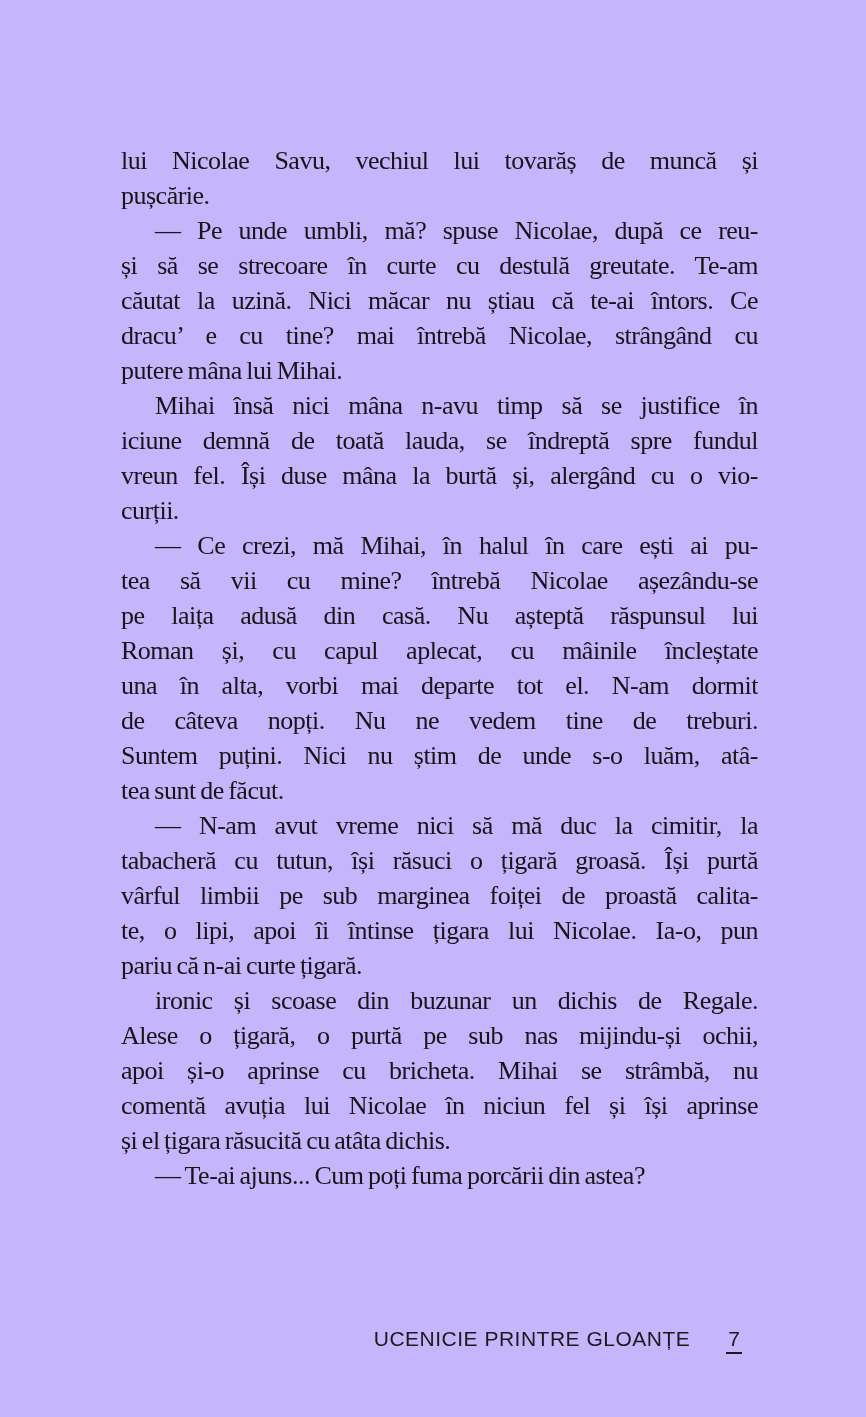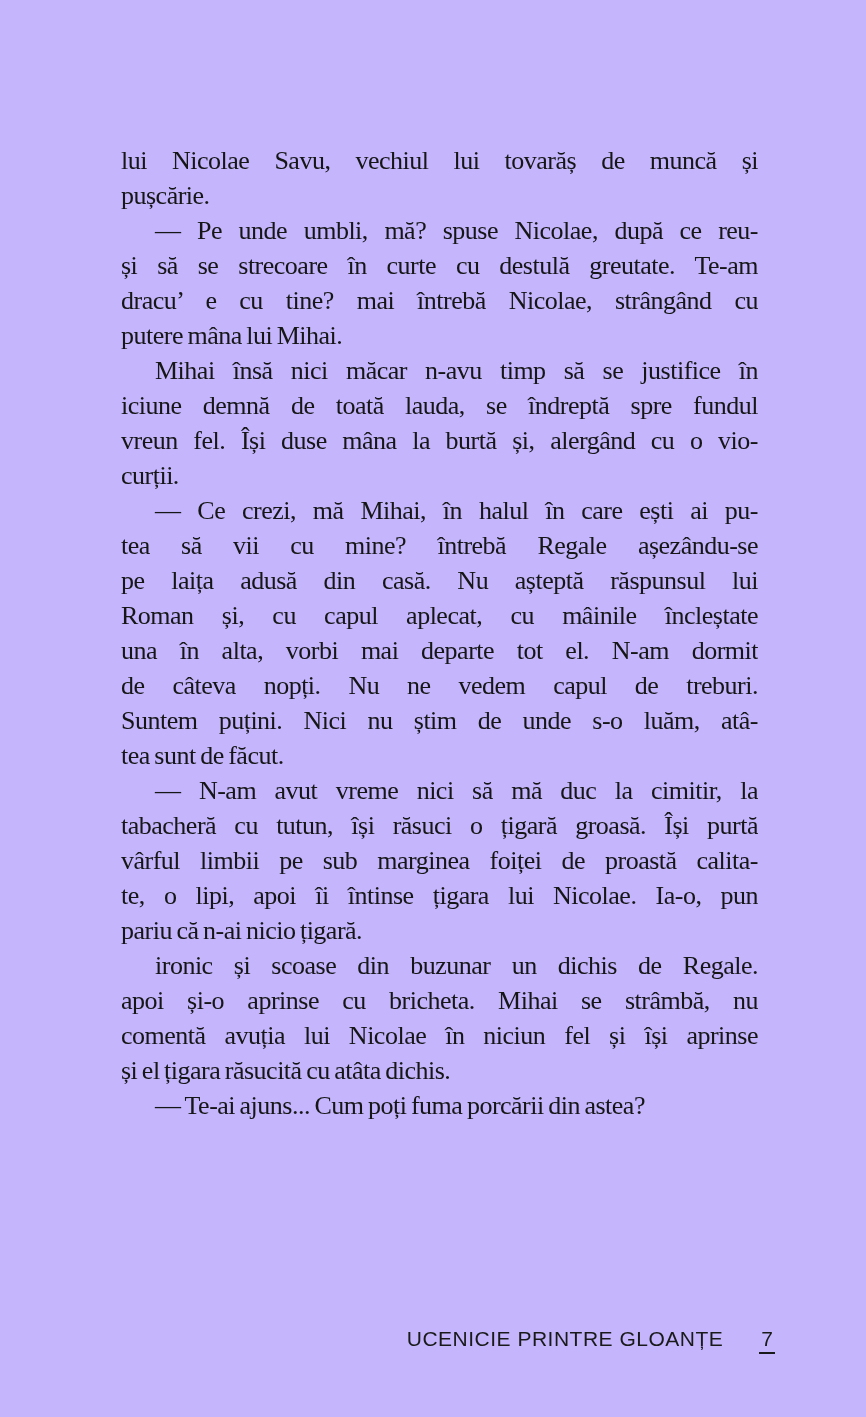"căutat la uzină. Nici măcar" span.text-line { html: none -> <span>căutat la uzină. Nici măcar nu știau că te-ai întors. Ce</span> }
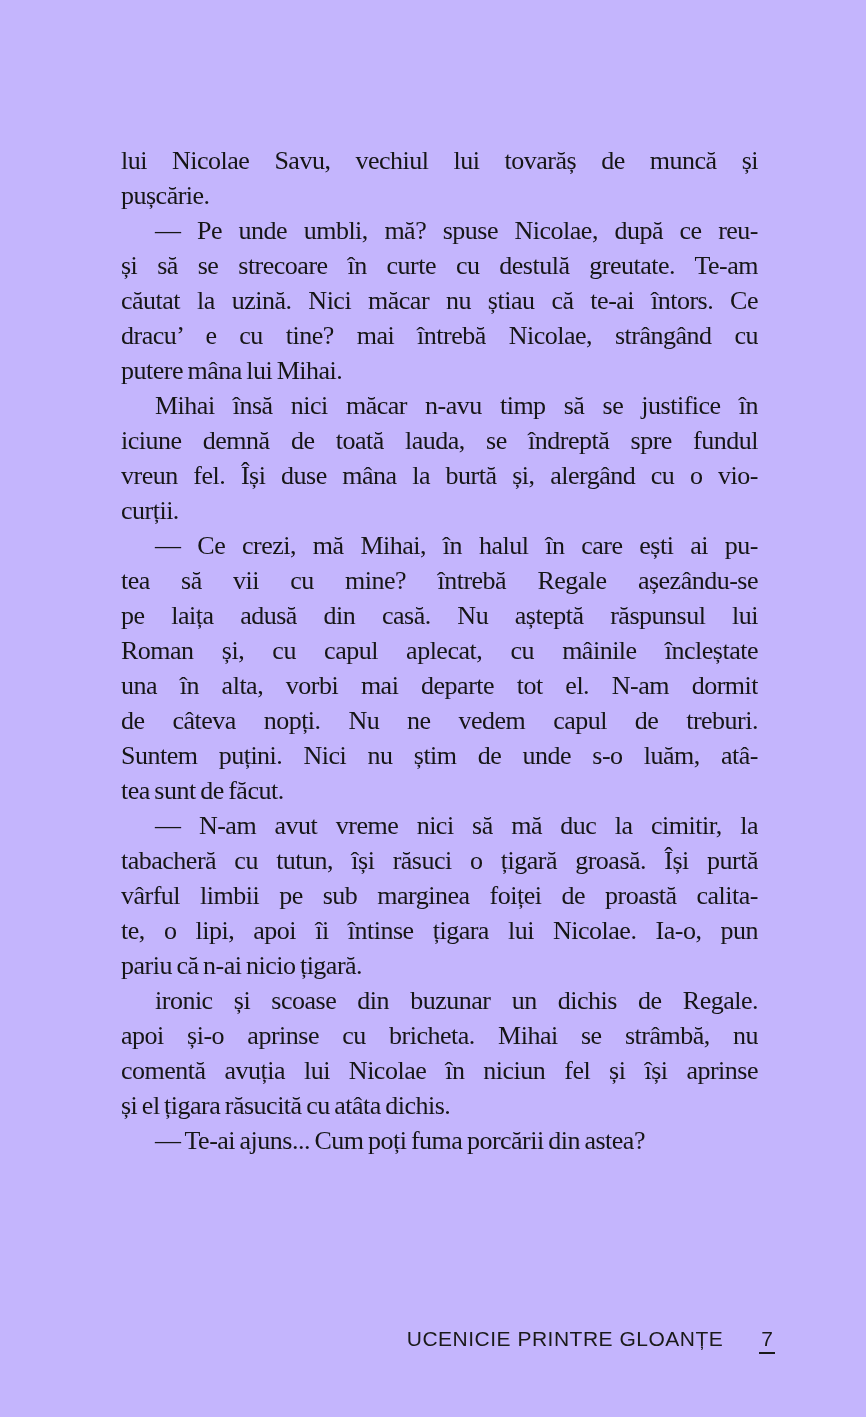"Mihai însă nici măcar n-avu" span.text-line { text: măcar -> mâna }
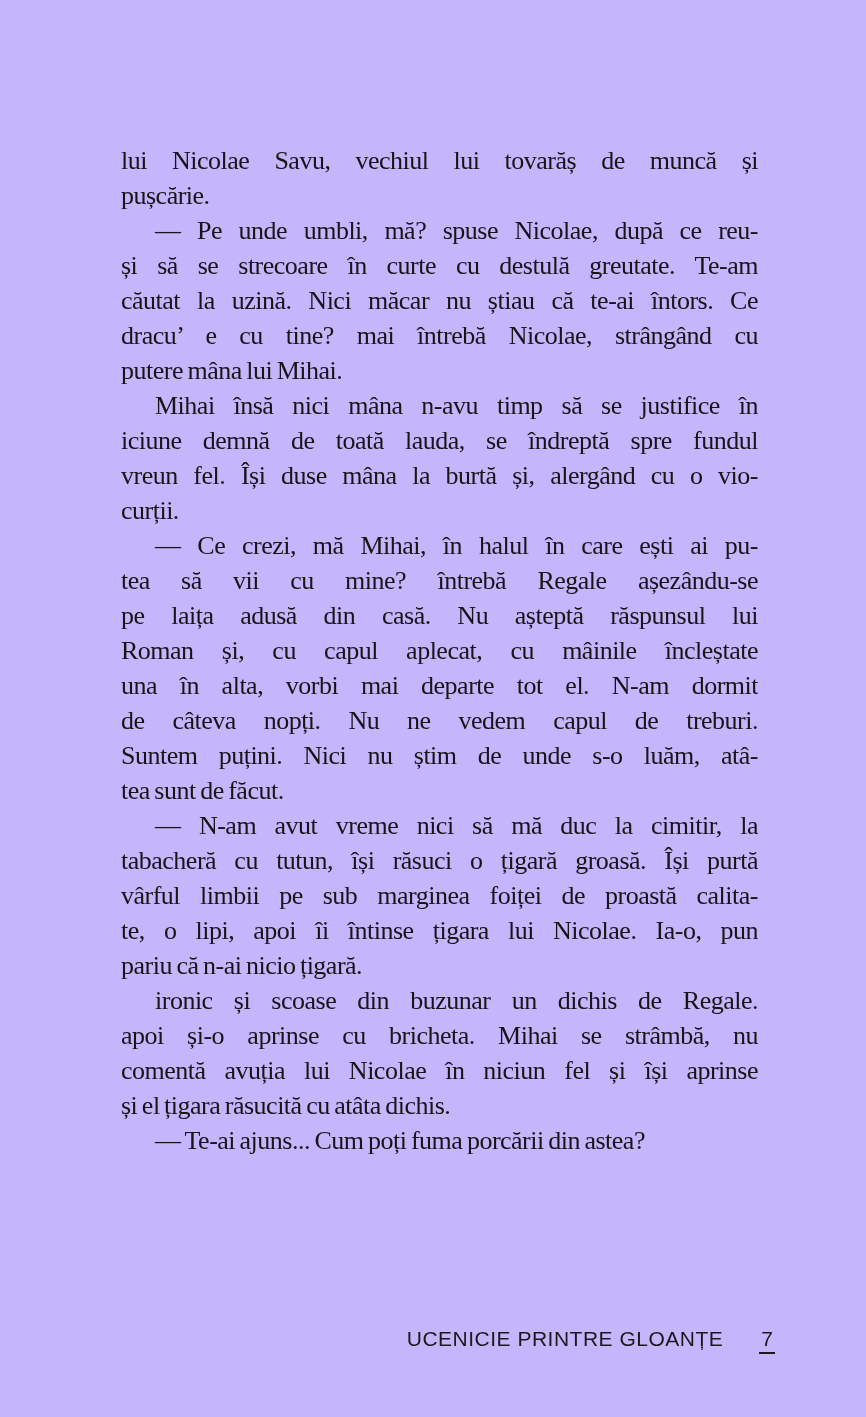"tea să vii cu mine?" span.text-line { text: Regale -> Nicolae }
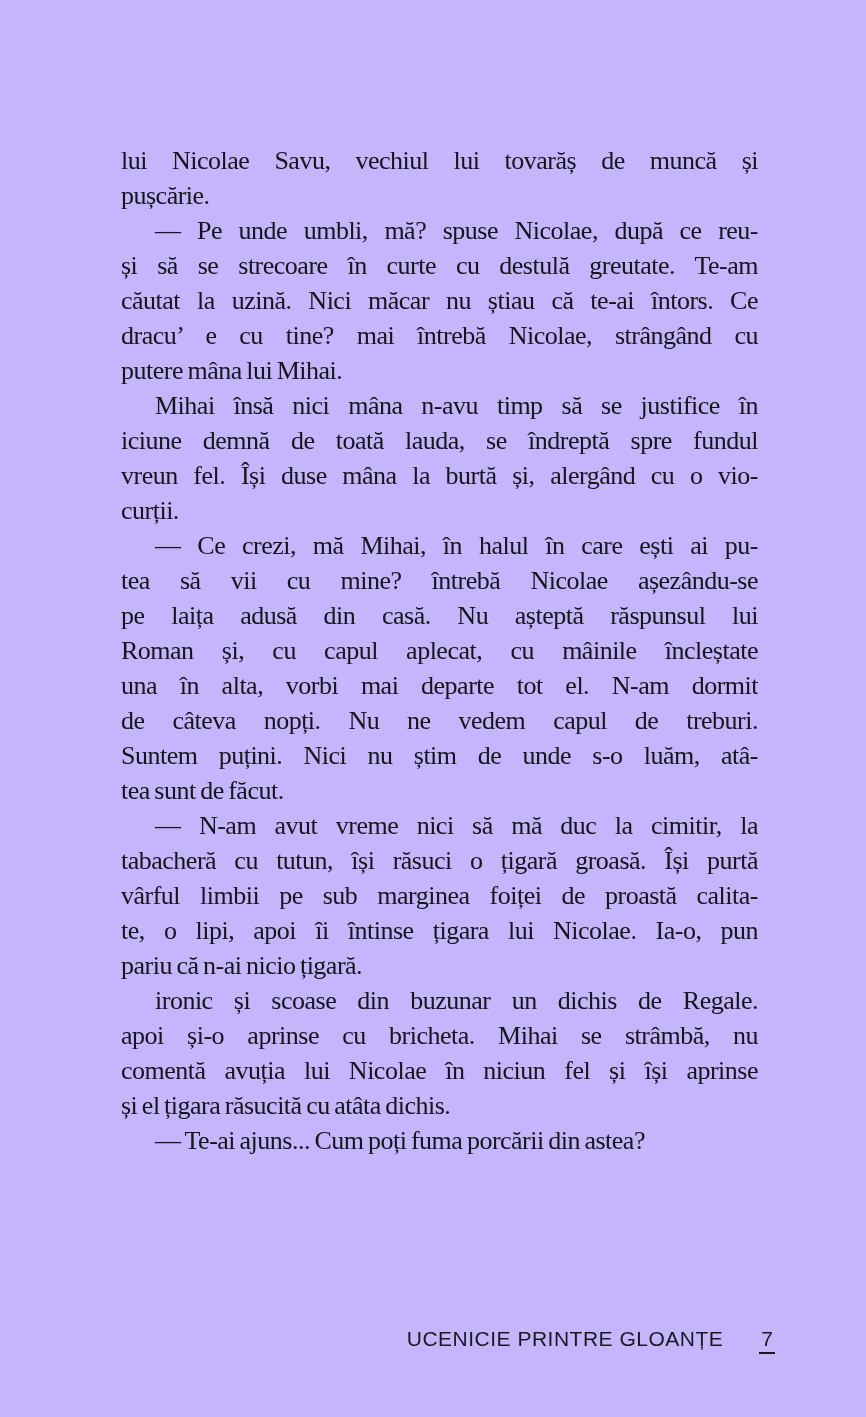"de câteva nopți. Nu ne" span.text-line { text: capul -> tine }
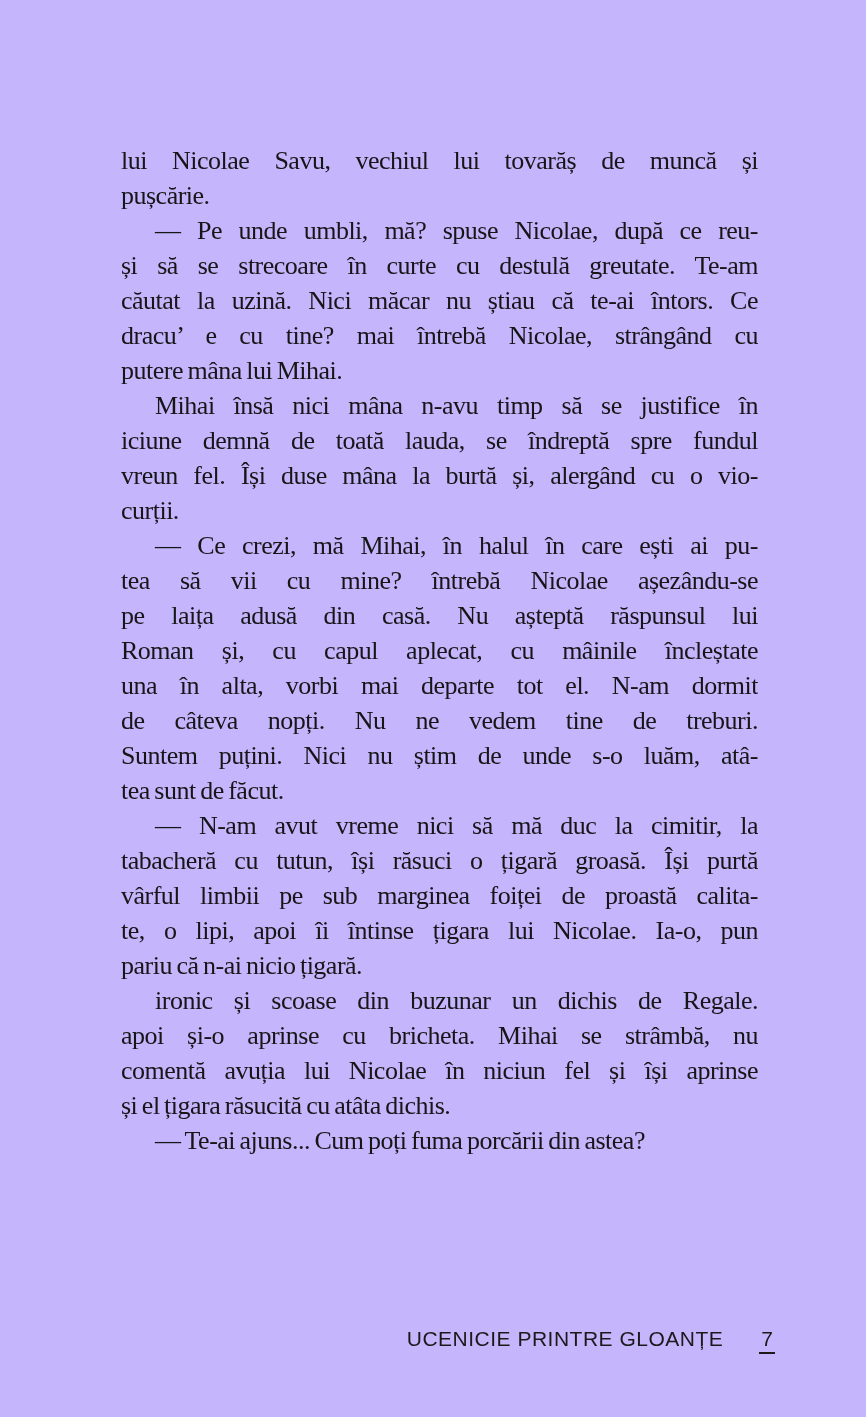"pariu că n-ai nicio țigară." span.text-line { text: nicio -> curte }
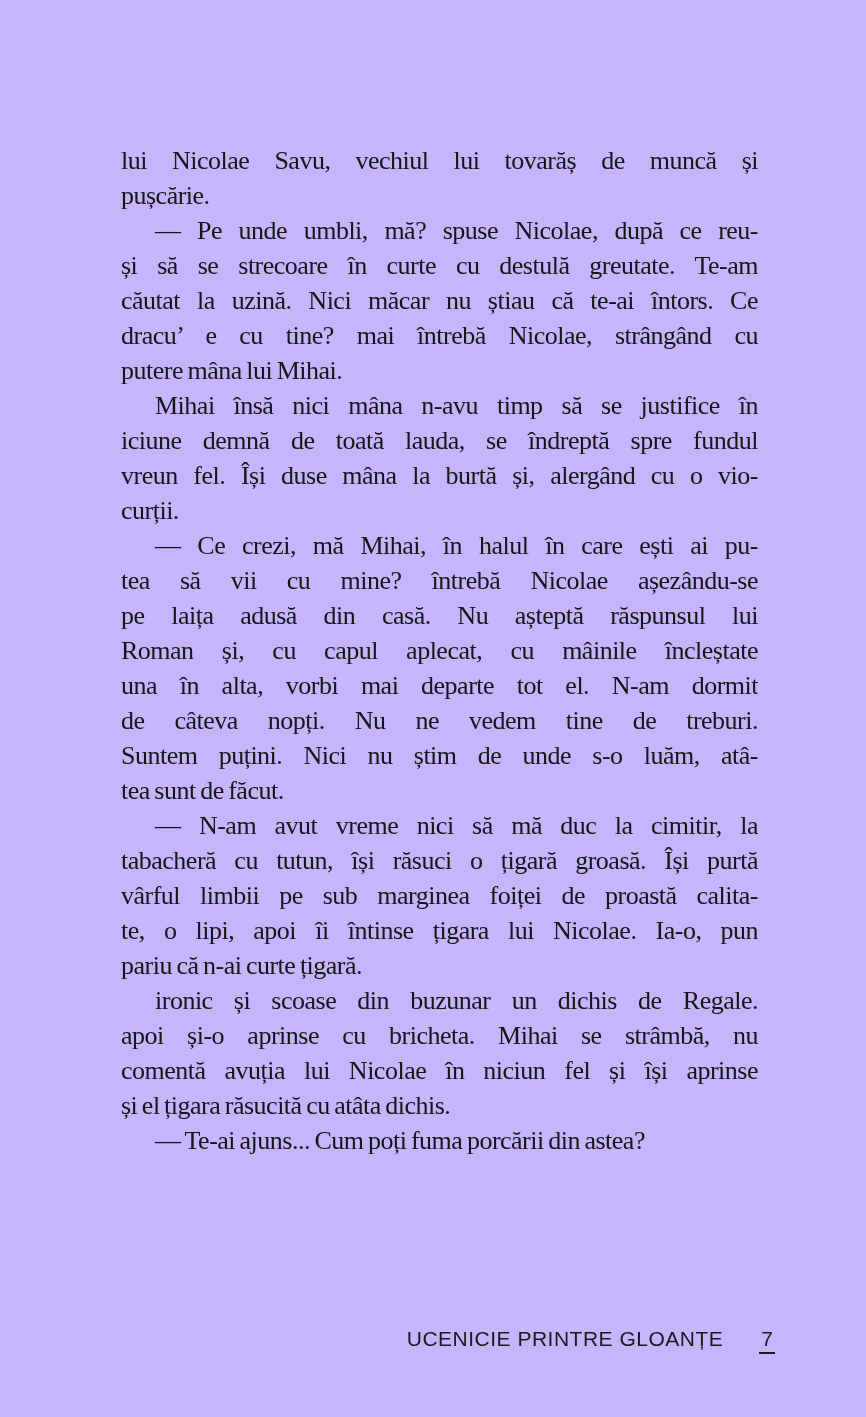"Alese o țigară, o purtă" span.text-line { html: none -> <span>Alese o țigară, o purtă pe sub nas mijindu-și ochii,</span> }
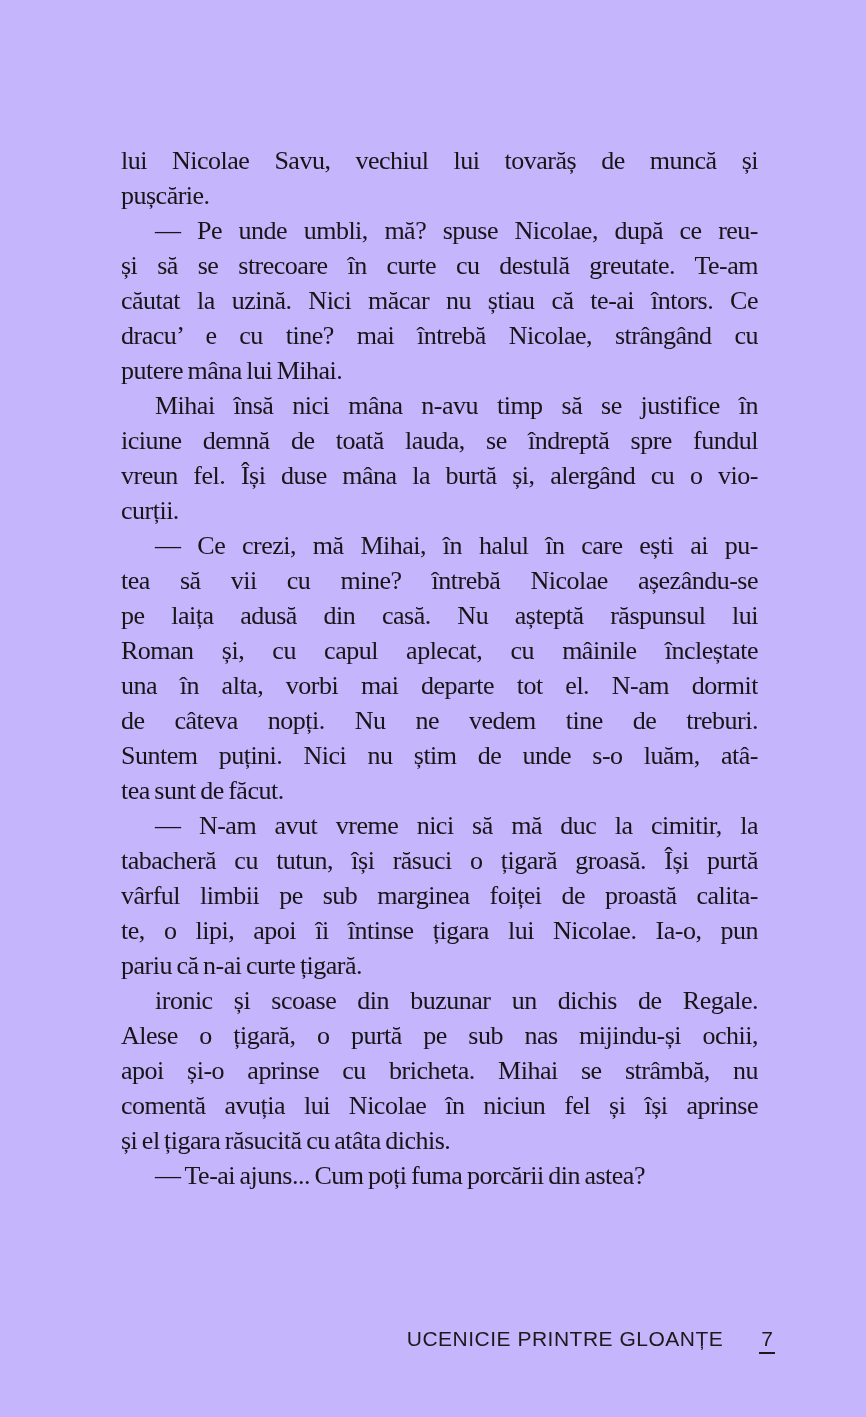"UCENICIE PRINTRE GLOANȚE" .page-footer { left: 138px -> 105px }
